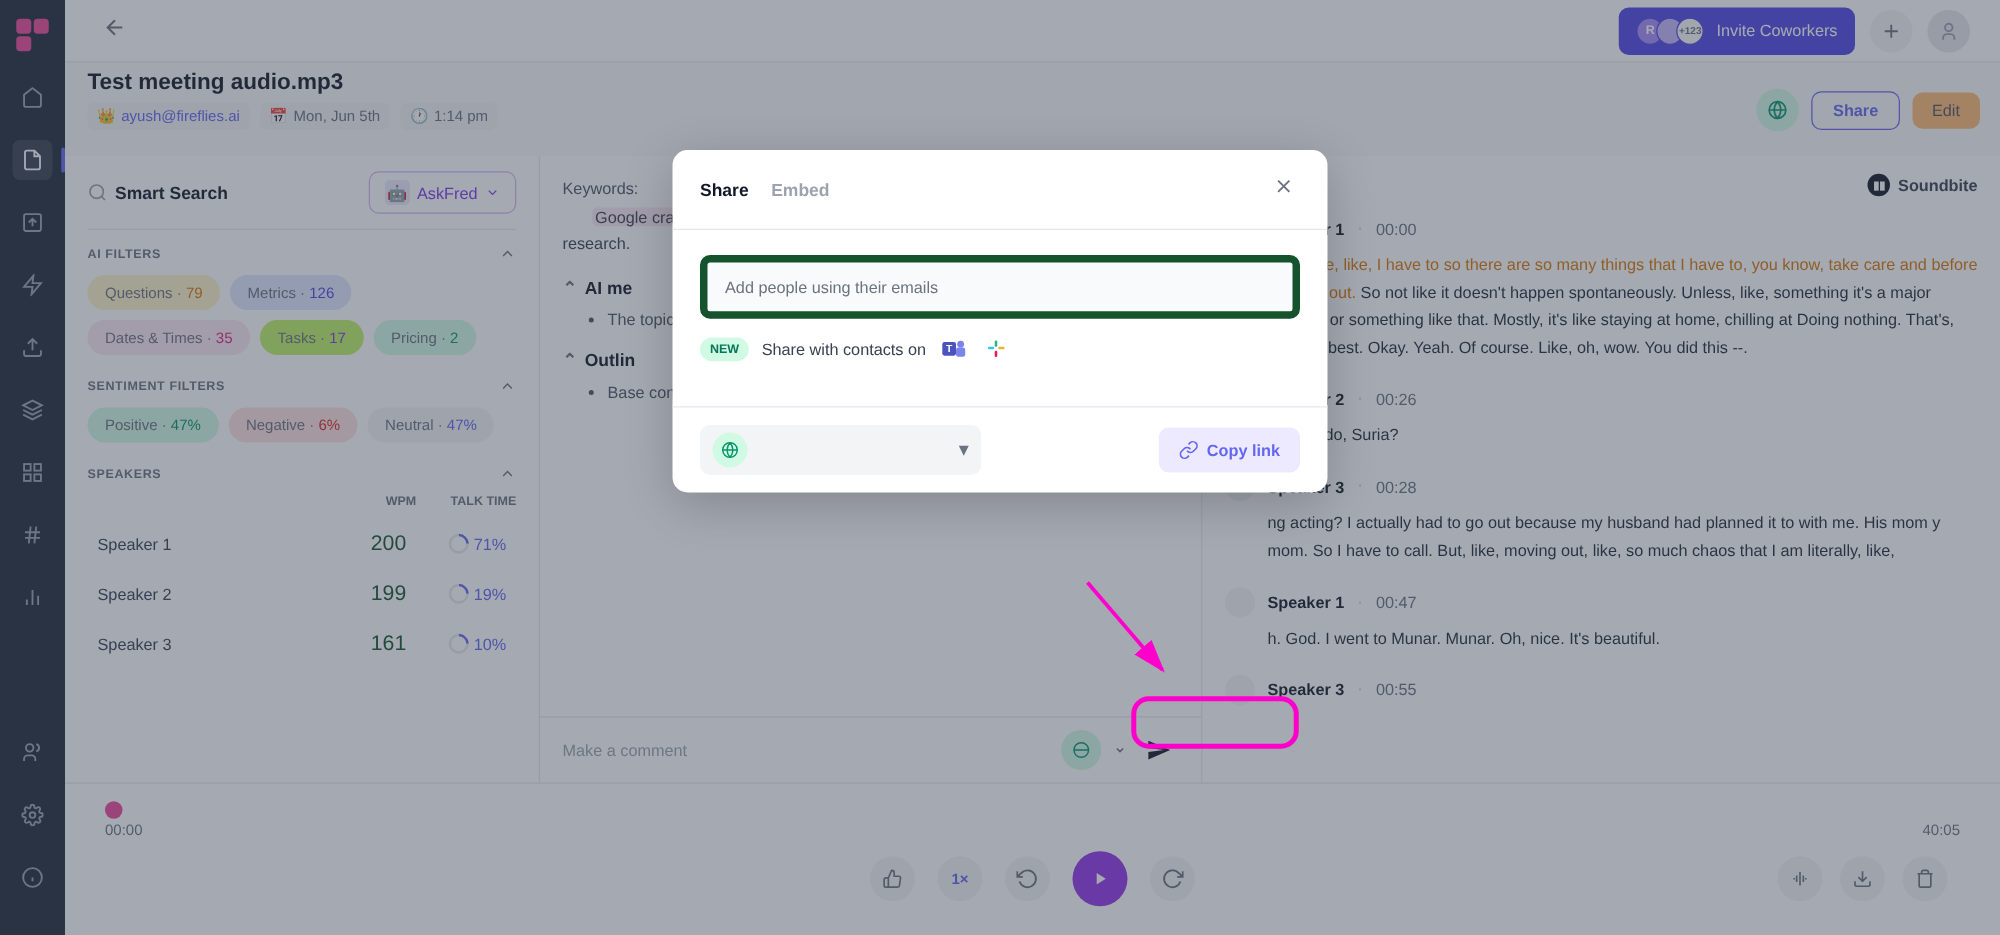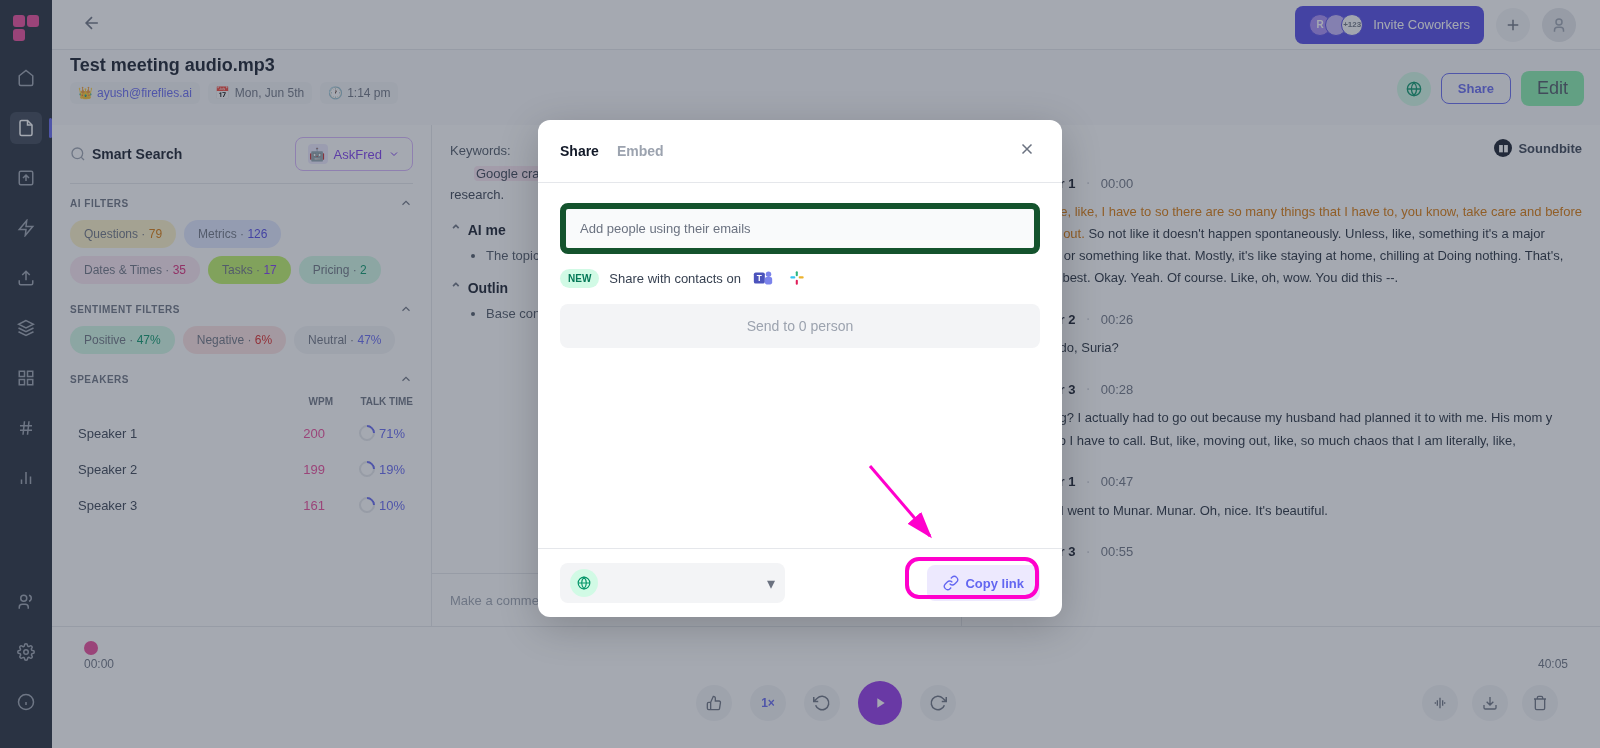"Edit" .edit-btn-top { background: #86efac -> #fdba74; font-size: 18px -> 13px }
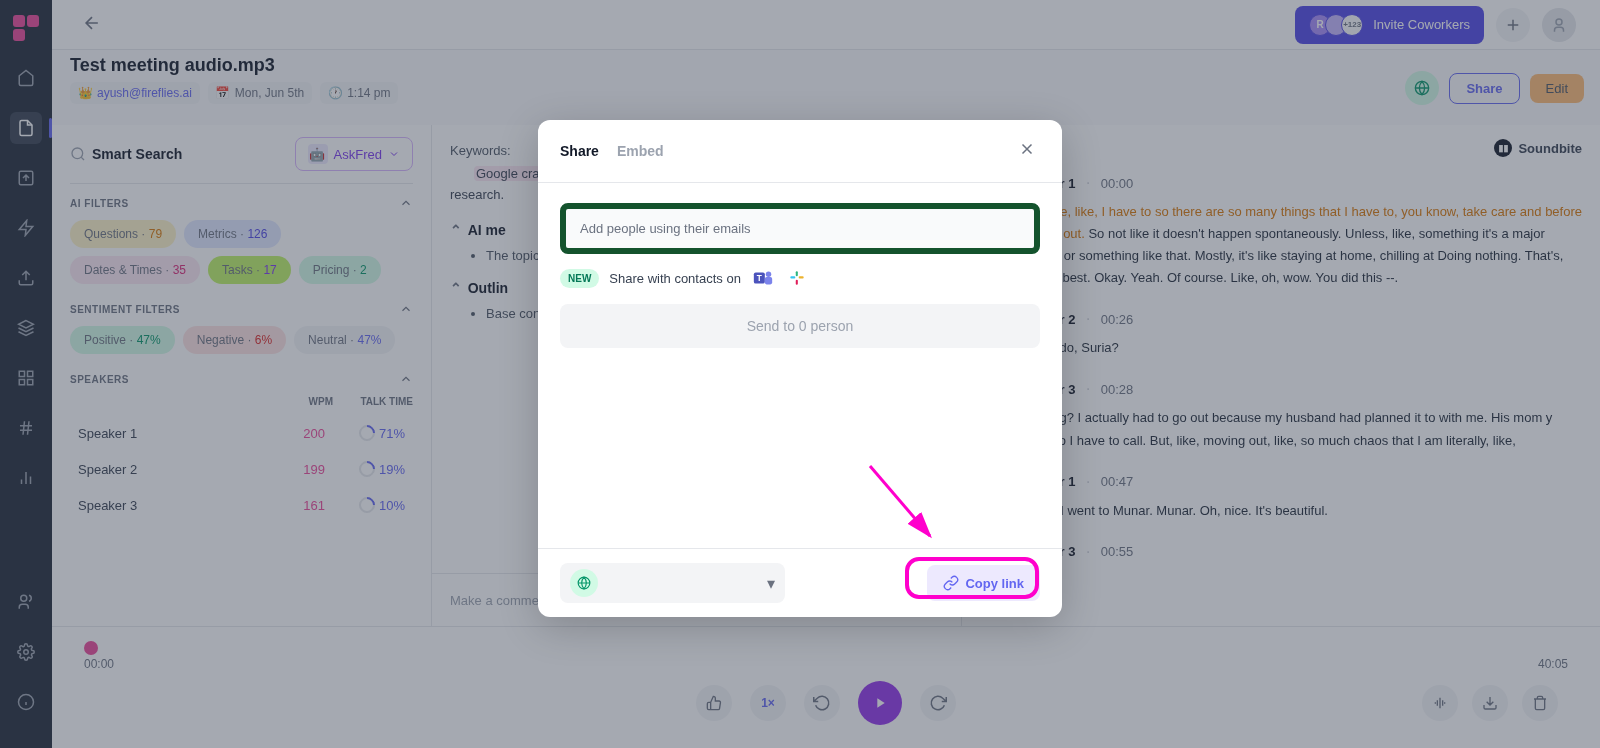"Send to 0 person" div.send-btn { html: <div>Send to 0 person</div> -> none }
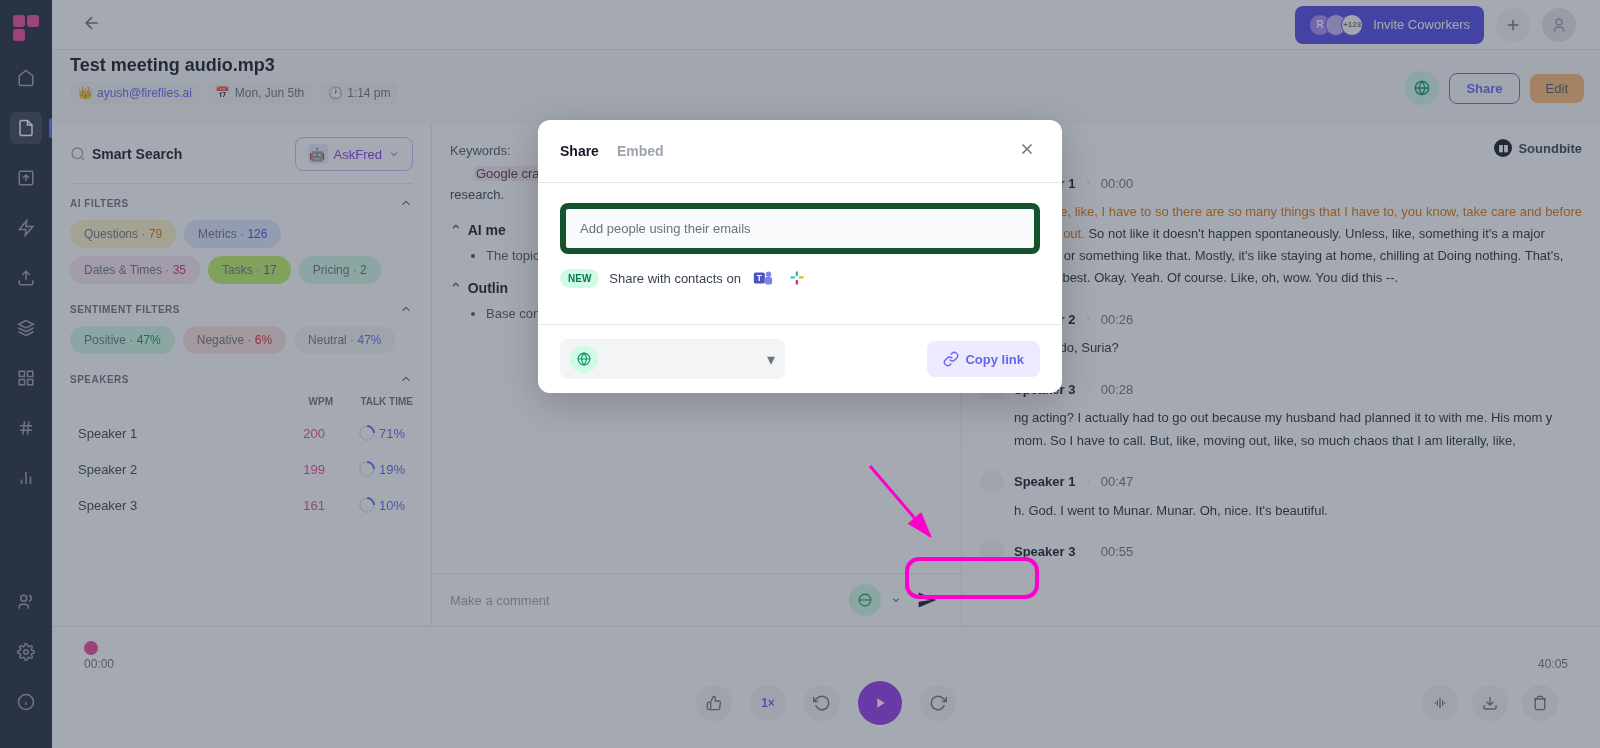"200" .speaker-row .w { color: #ec4899 -> #14532d; font-size: 13px -> 17px }
